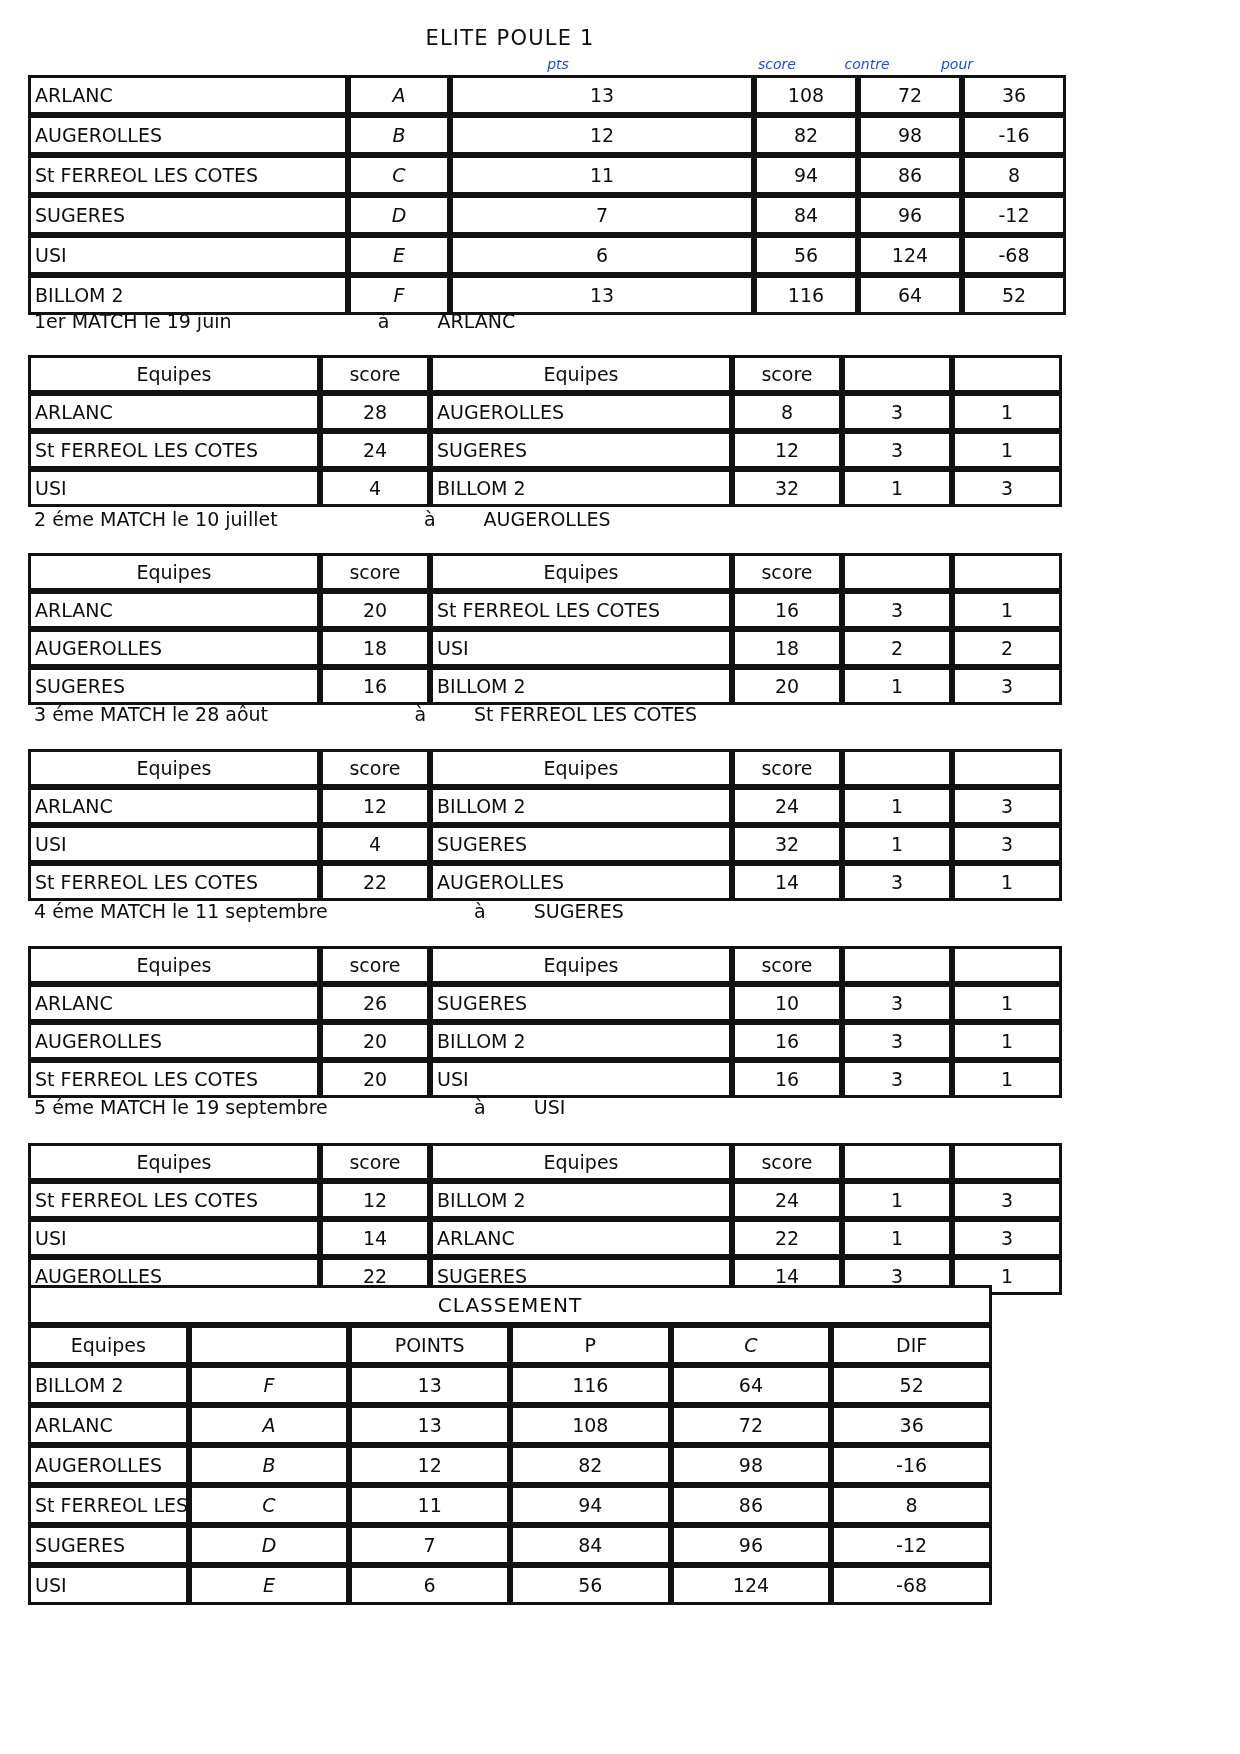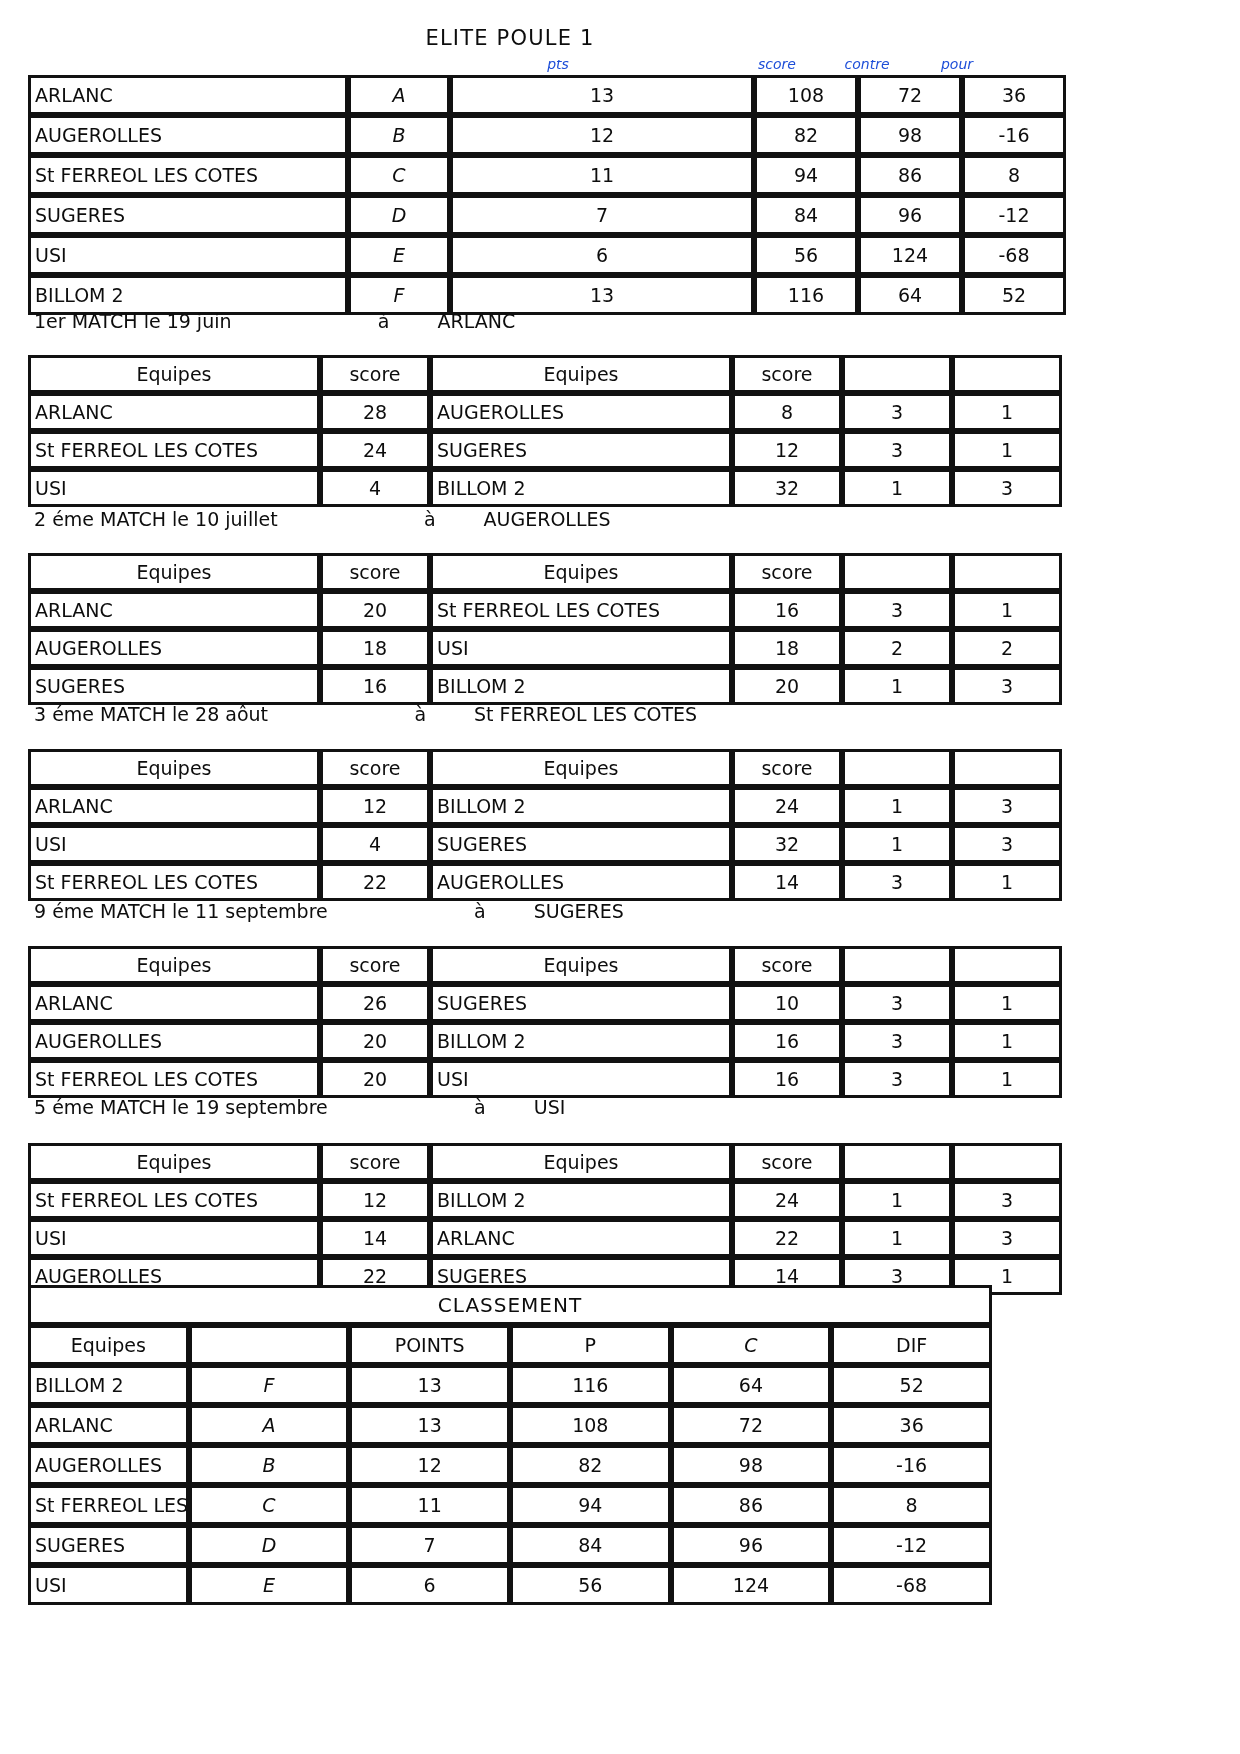"9 éme MATCH le 11" span.mh-label { text: 9 -> 4 }
